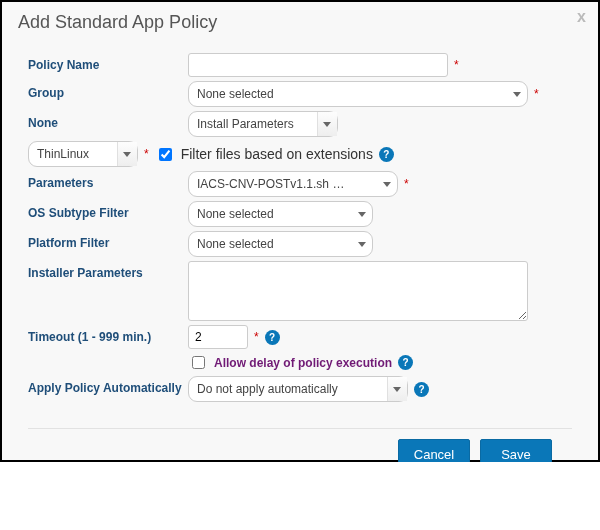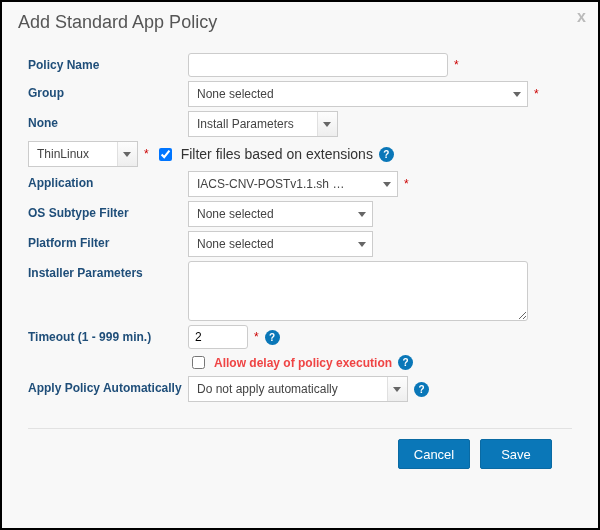"Add Standard App Policy" .modal { height: 530px -> 462px }
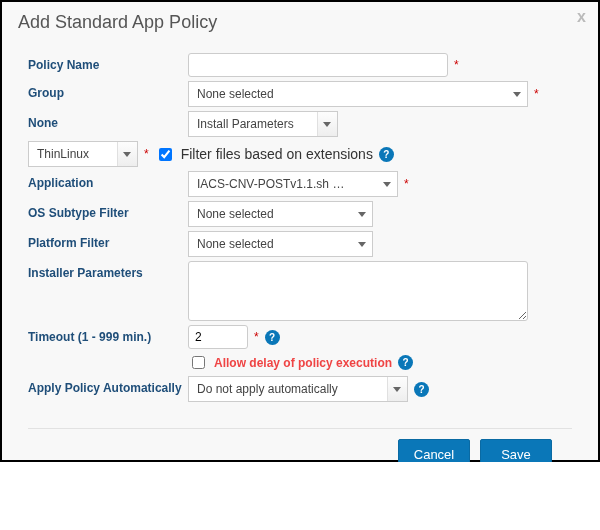"None selected" .select-wrap { border-radius: 0 -> 9px }
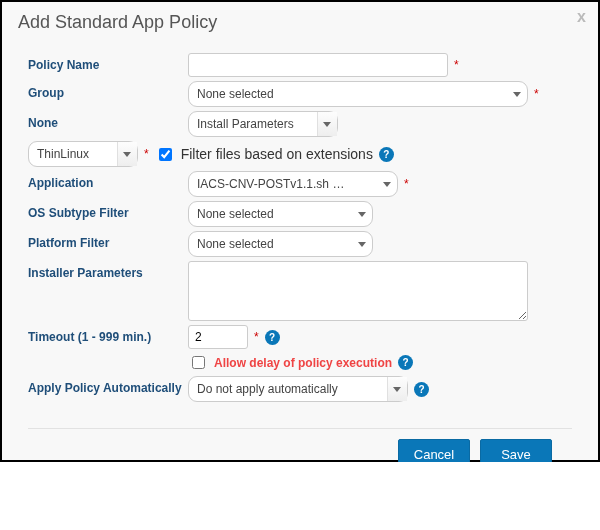"Application" div.label-col { text: Application -> Parameters }
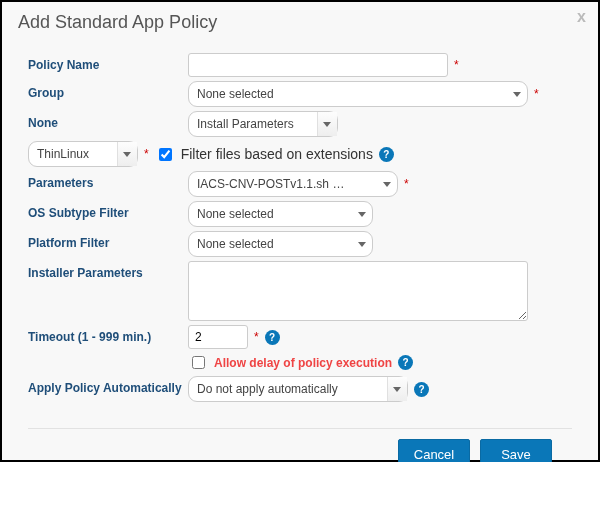"Allow delay of policy execution" .chk-label { color: #ef4444 -> #701a75 }
